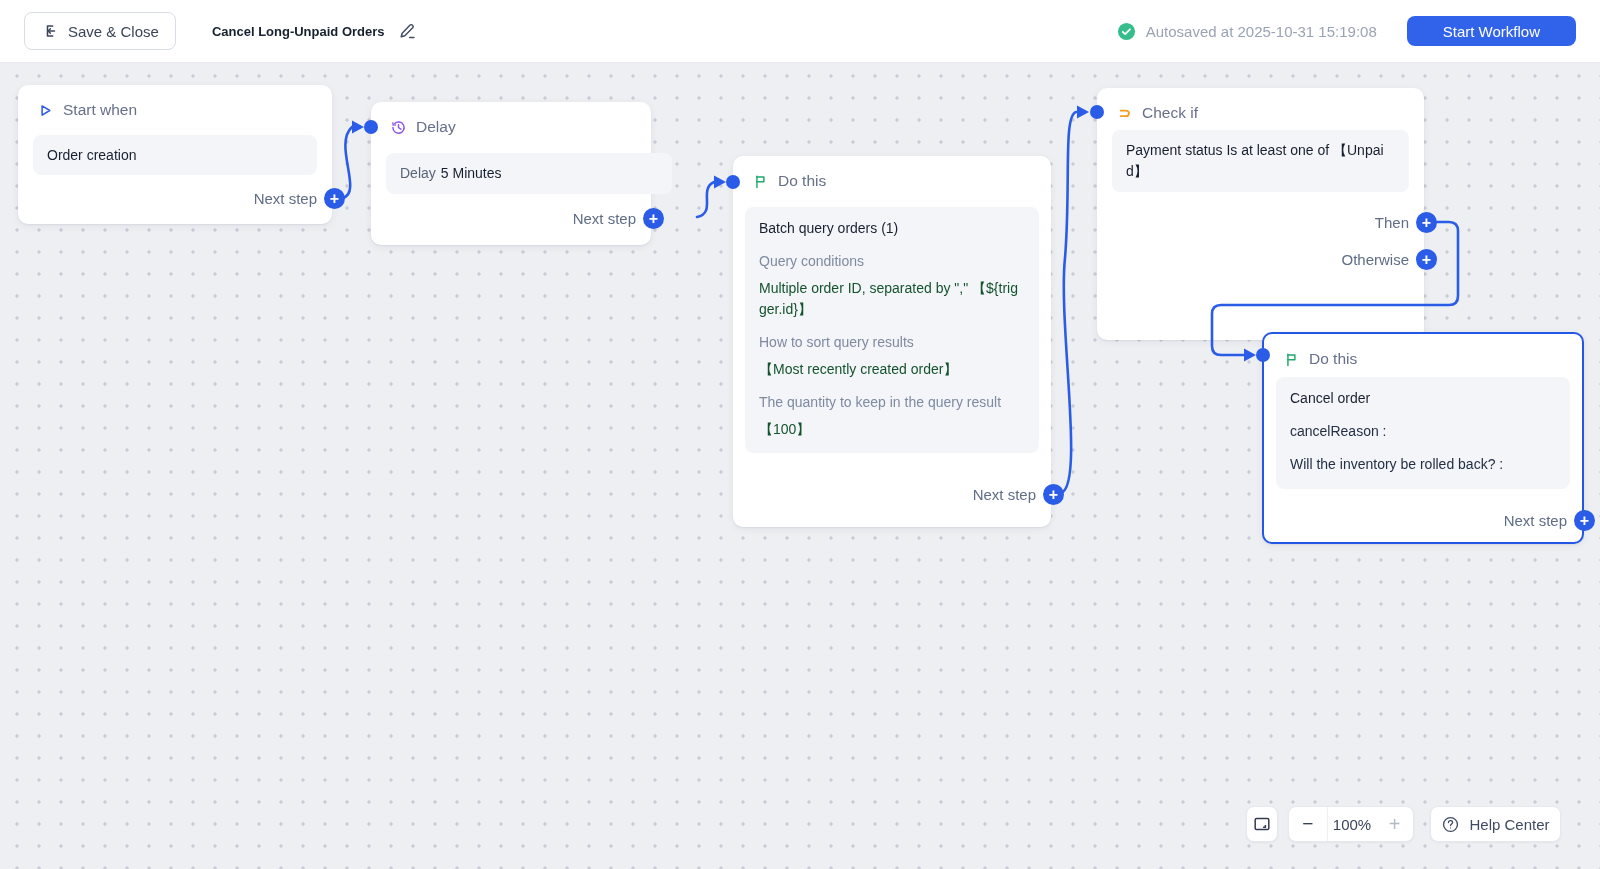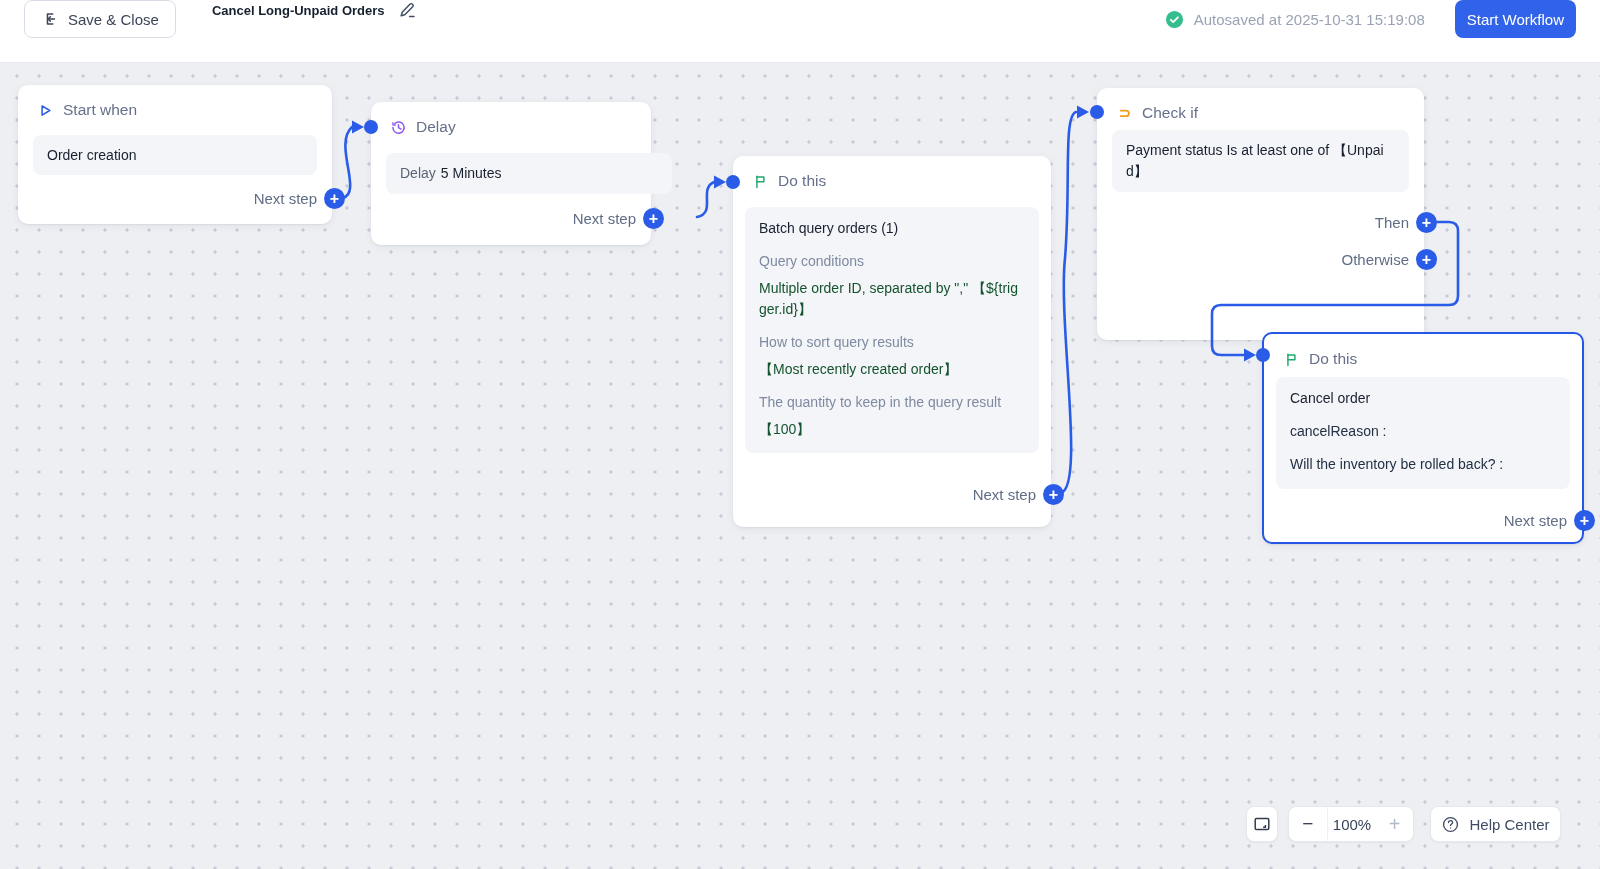"Save & Close" .topbar { align-items: flex-start -> center }
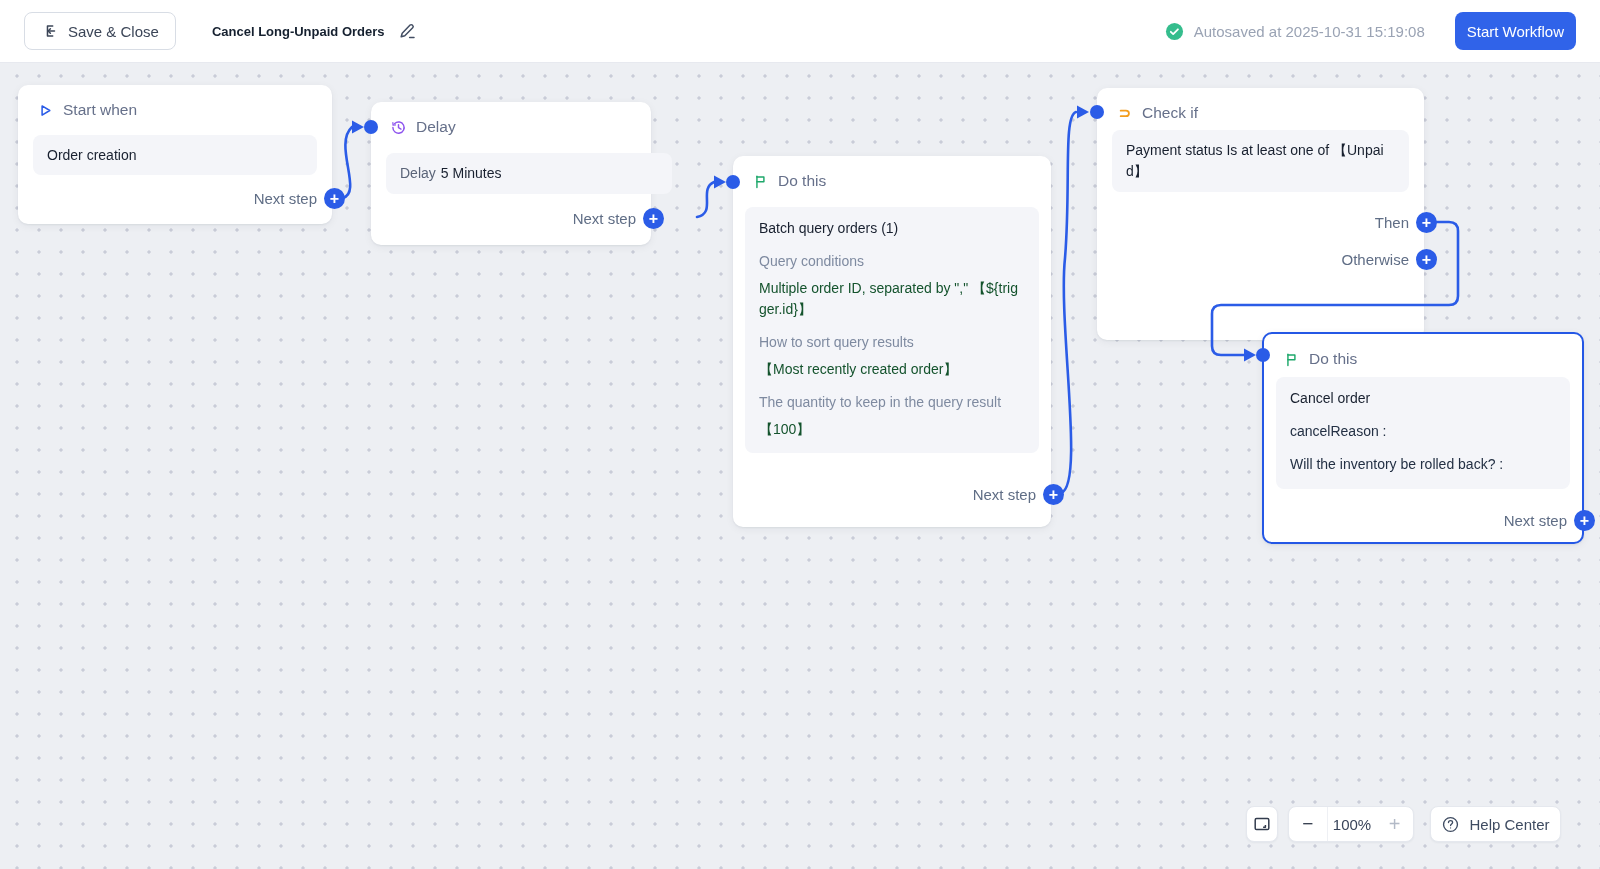"Start Workflow" .btn-start { height: 38px -> 30px; padding: 0 12px -> 0 36px }
